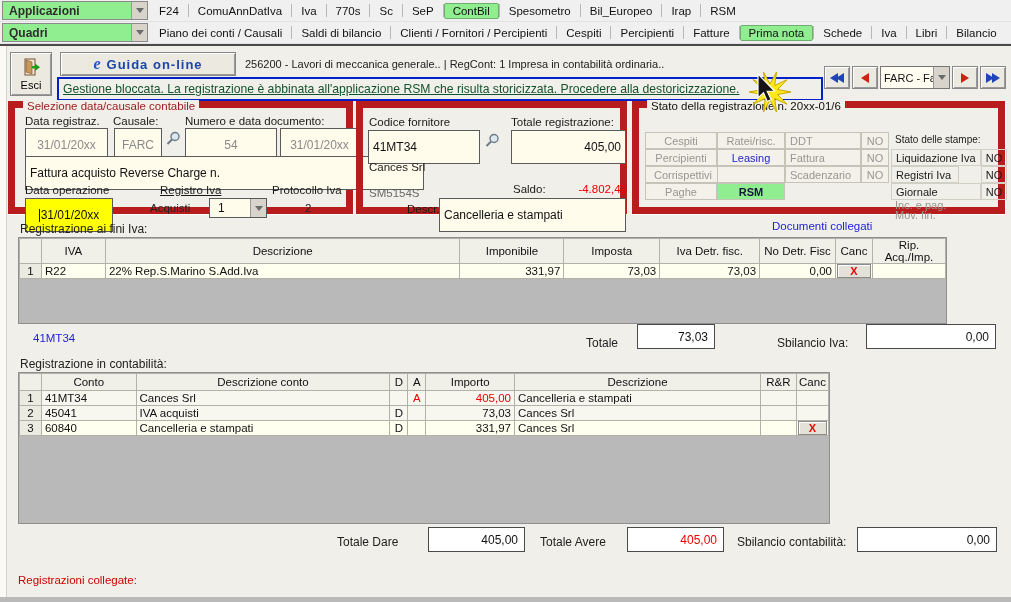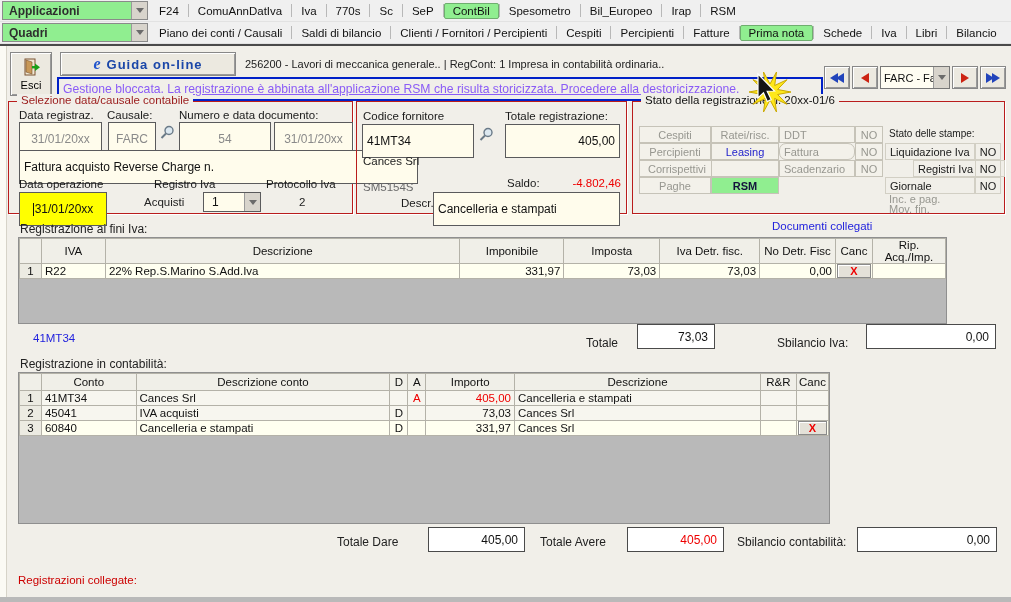"Gestione bloccata. La registrazione è" .warnbox span { color: #8b5cf6 -> #14532d }
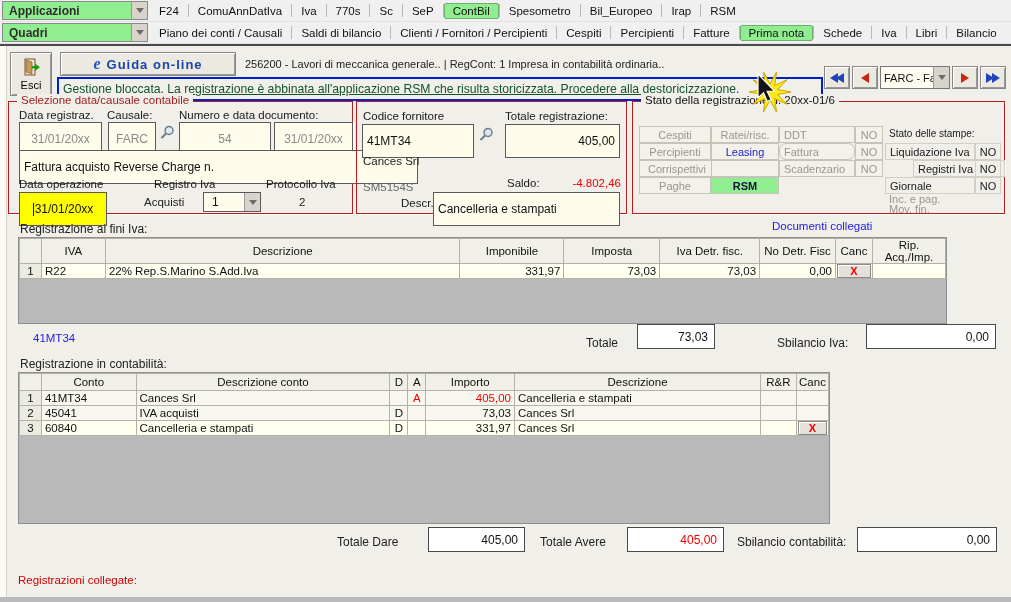"Selezione data/causale contabile" .grp { border: 1px solid #b91c1c -> 7px solid #b91c1c }
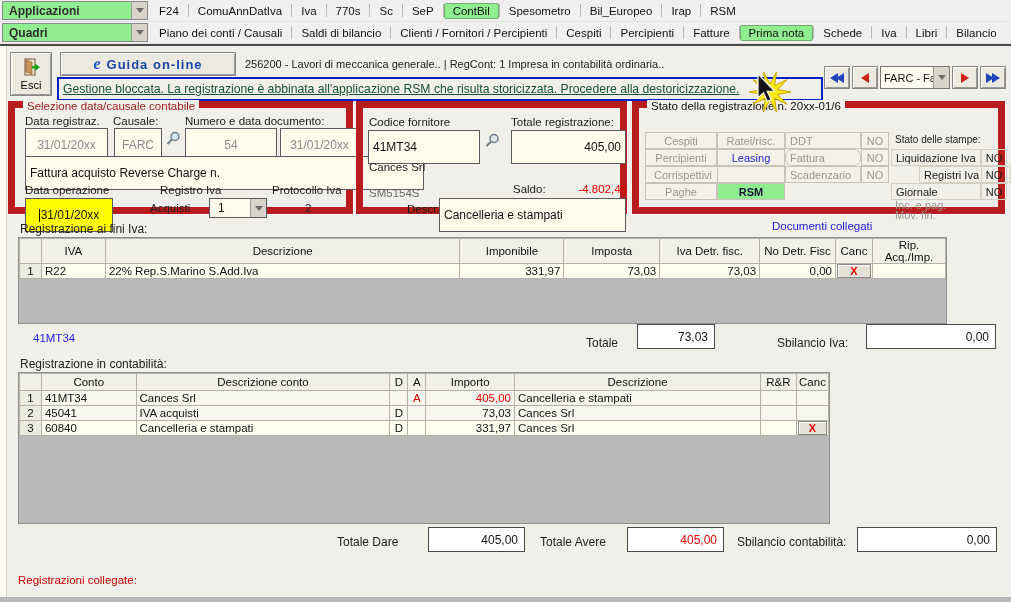"Fattura" div.sg-cell { border-radius: 7px -> none }
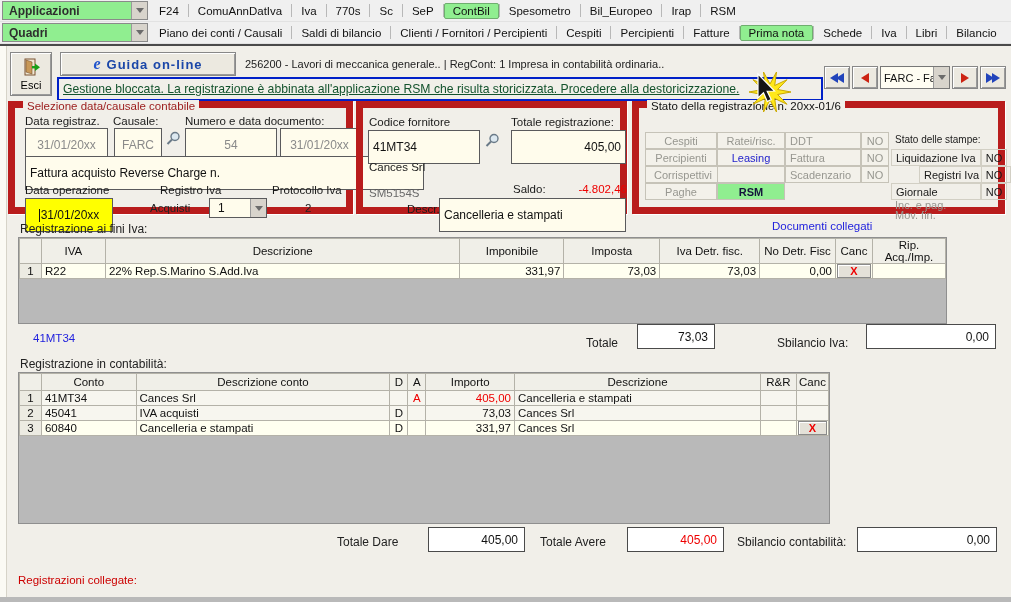"Registri Iva" div.sg-cell { margin-left: 28px -> none; width: 92px -> 68px }
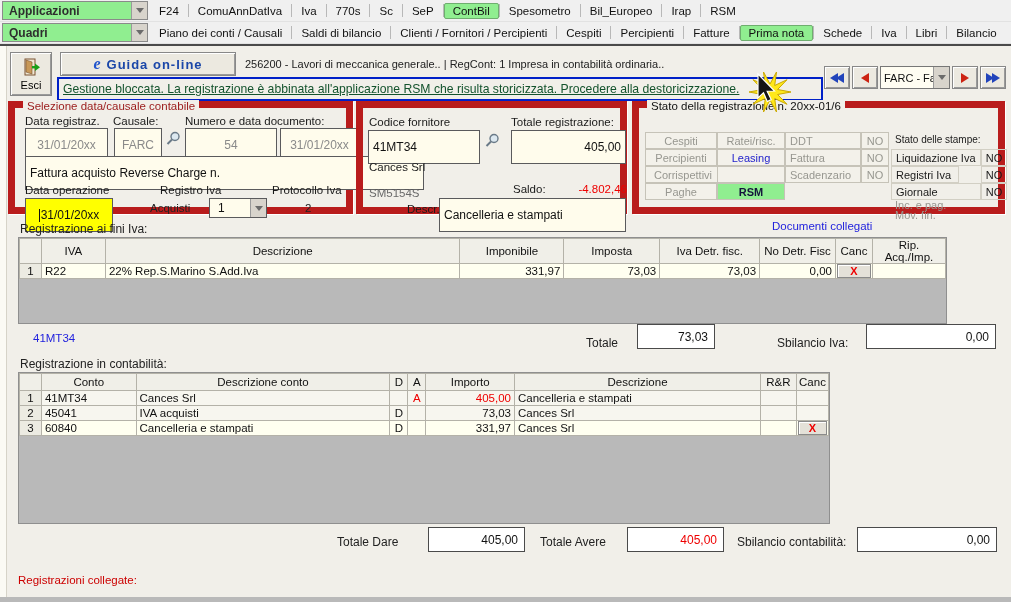"Registro Iva" span.flbl { text-decoration: none -> underline }
